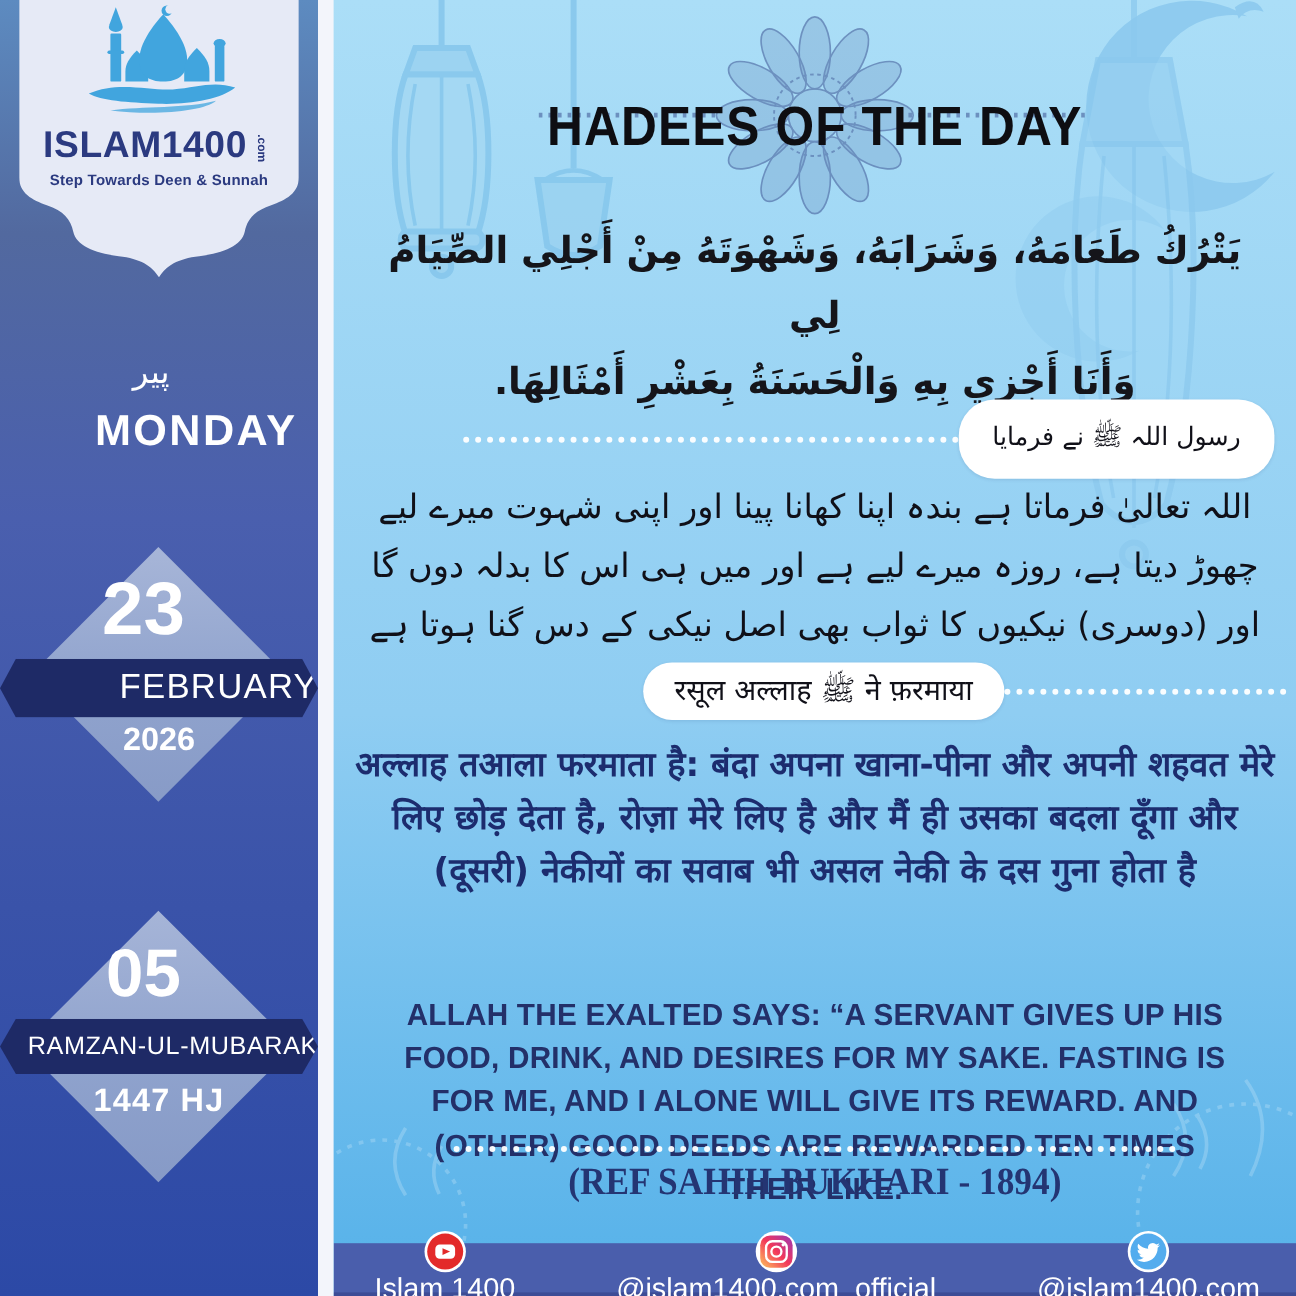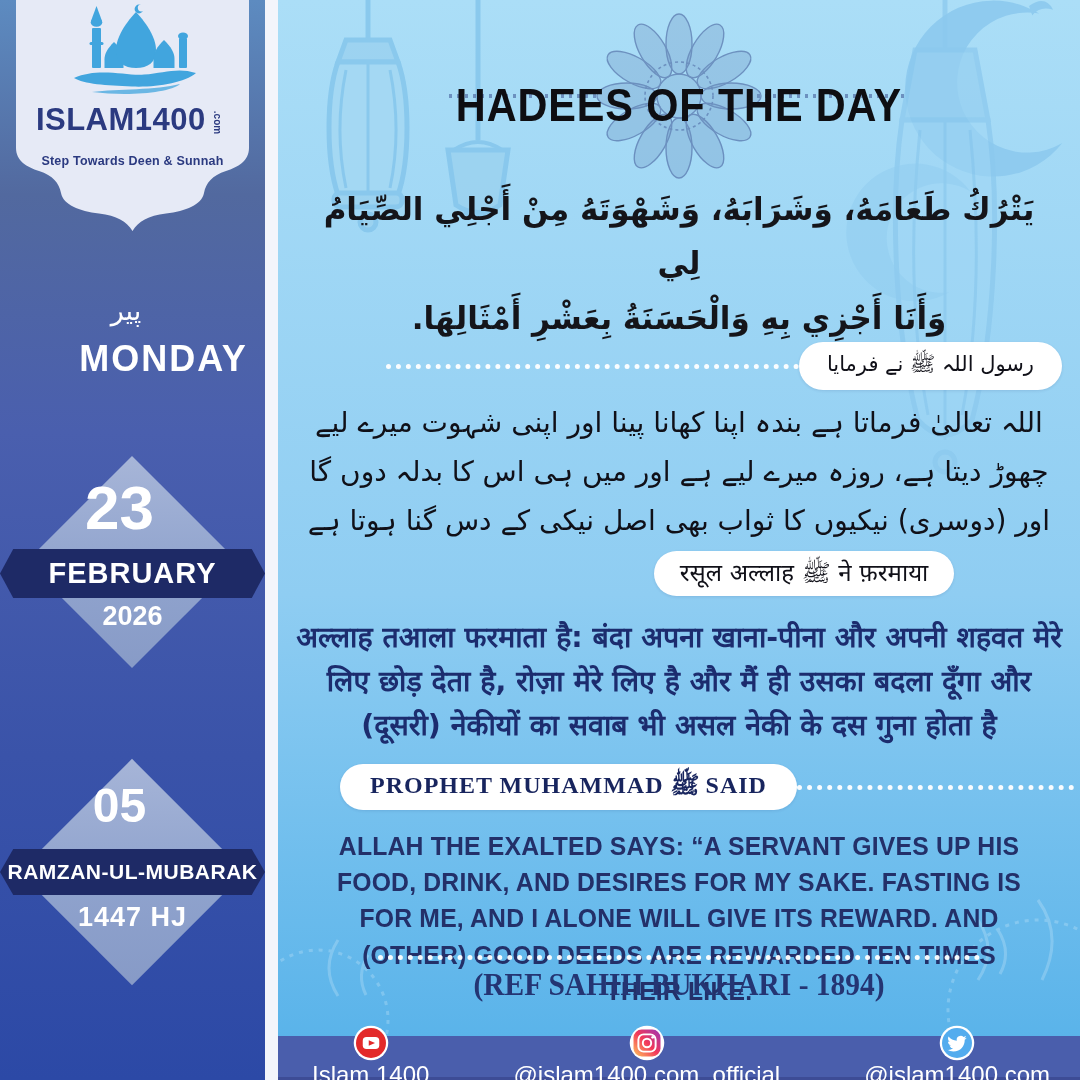"Step Towards Deen & Sunnah" .tagline { margin-top: 16px -> 4px }
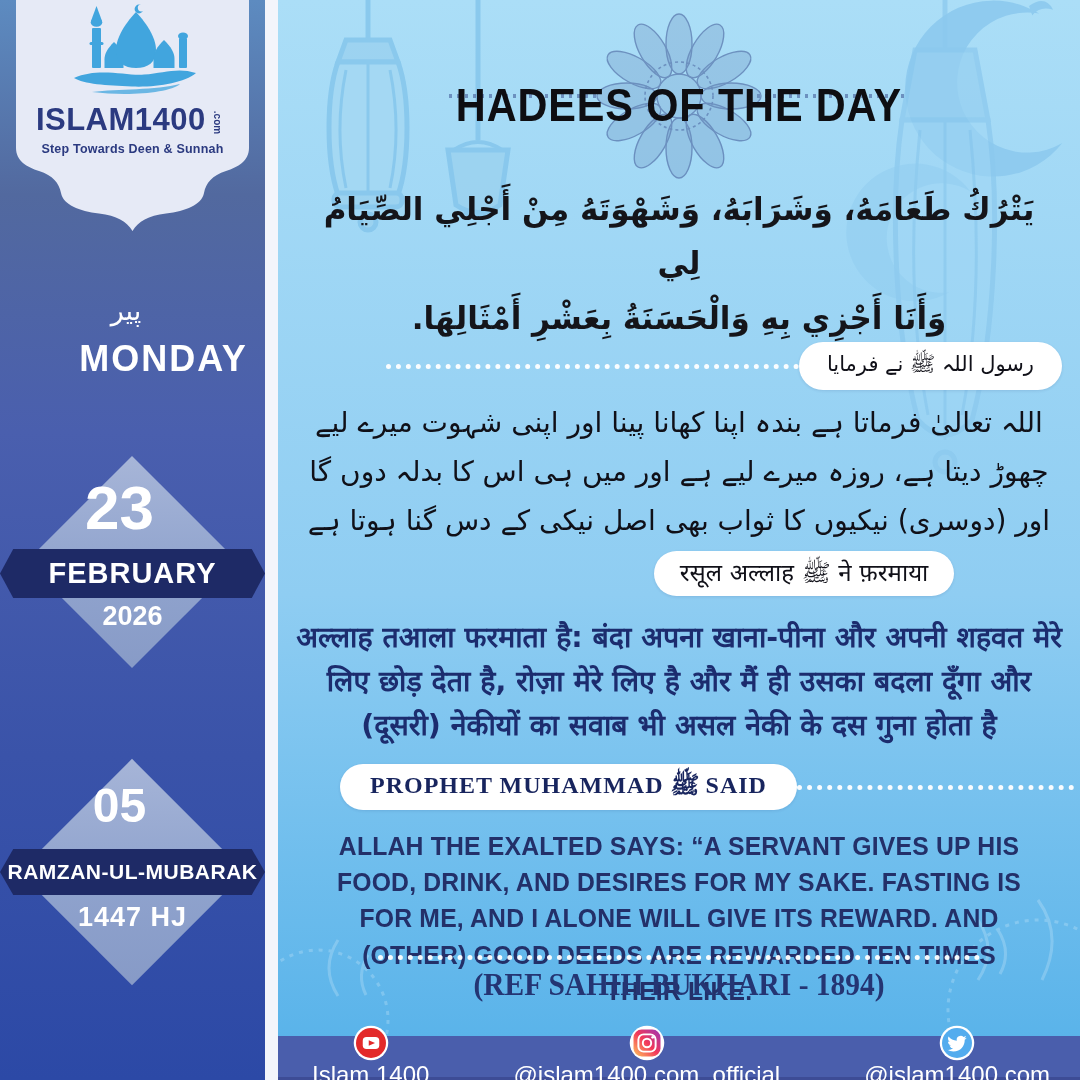"رسول اللہ ﷺ نے فرمایا" .urdu-pill { height: 48px -> 66px }
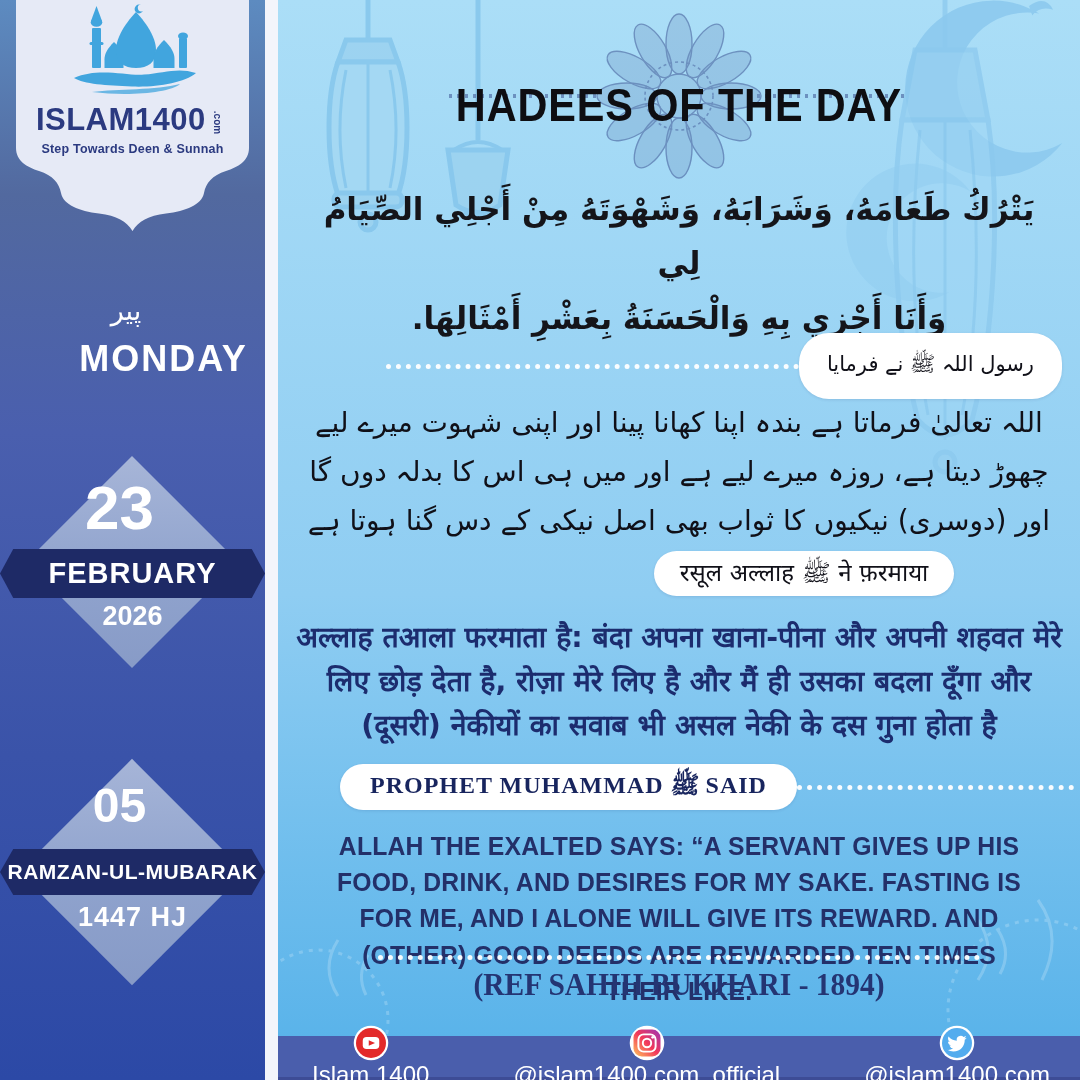"FEBRUARY" .band { font-weight: bold -> normal; justify-content: center -> flex-end }
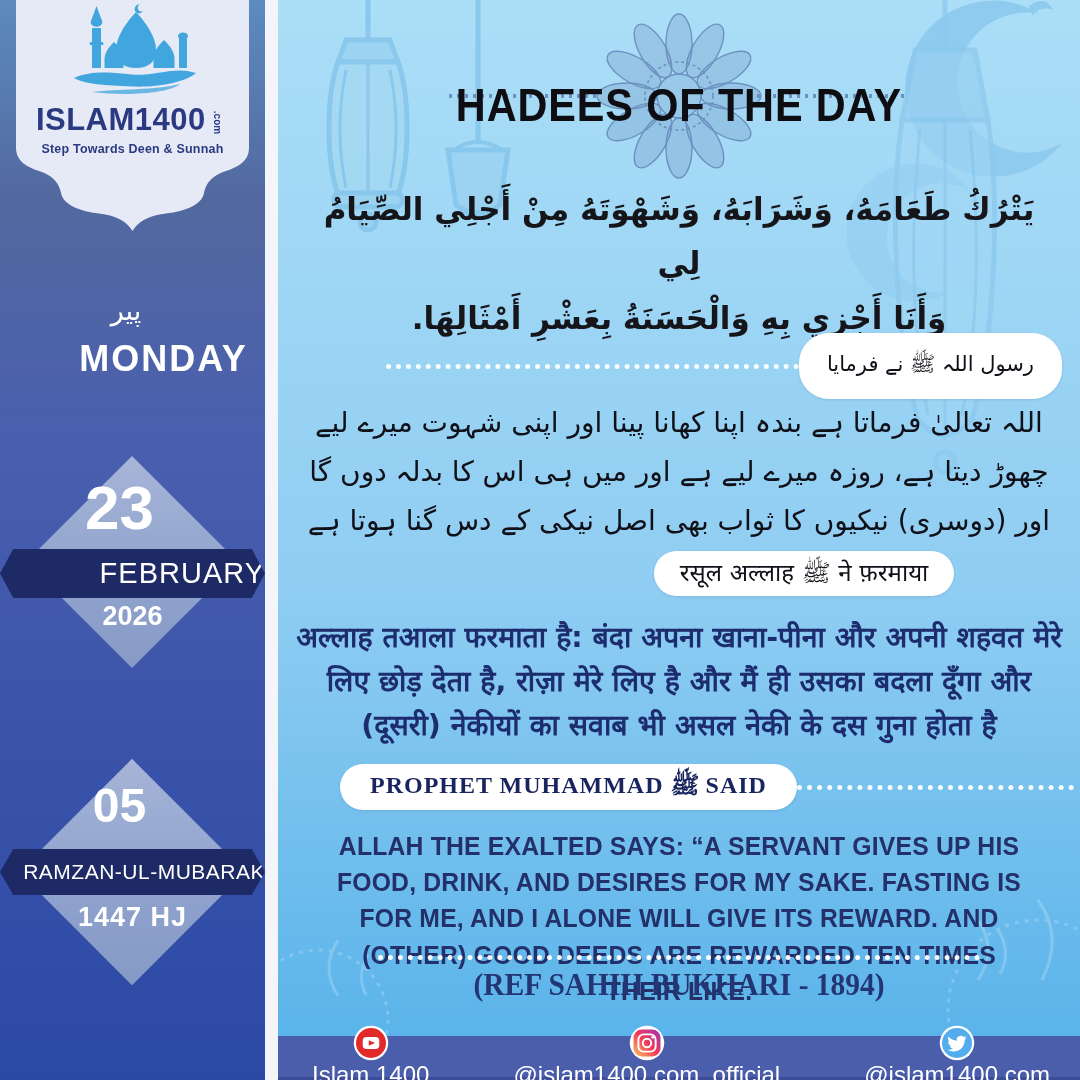"रसूल अल्लाह ﷺ ने फ़रमाया" .hindi-row { flex-direction: column -> none }
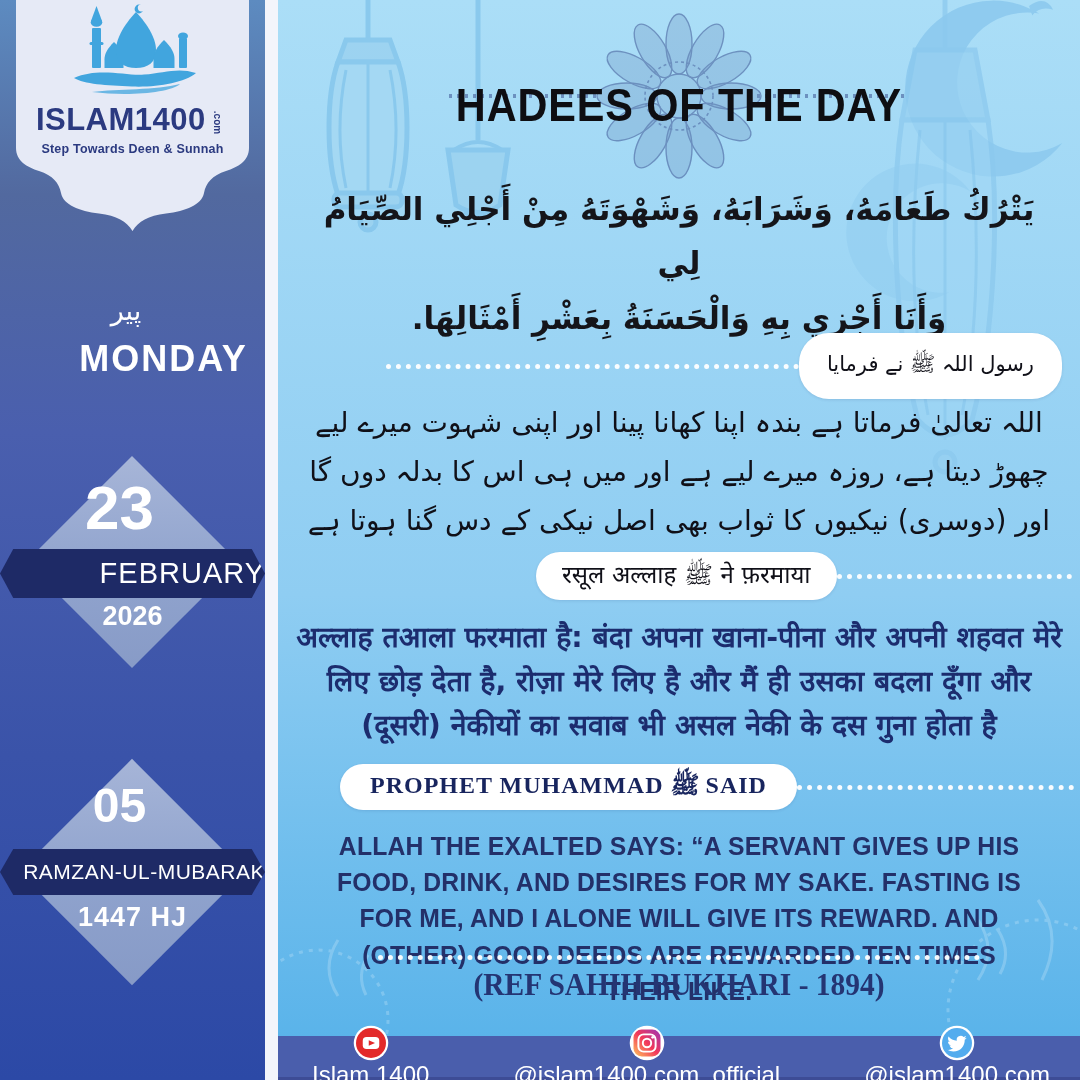"05" .n2 { font-size: 48px -> 56px }
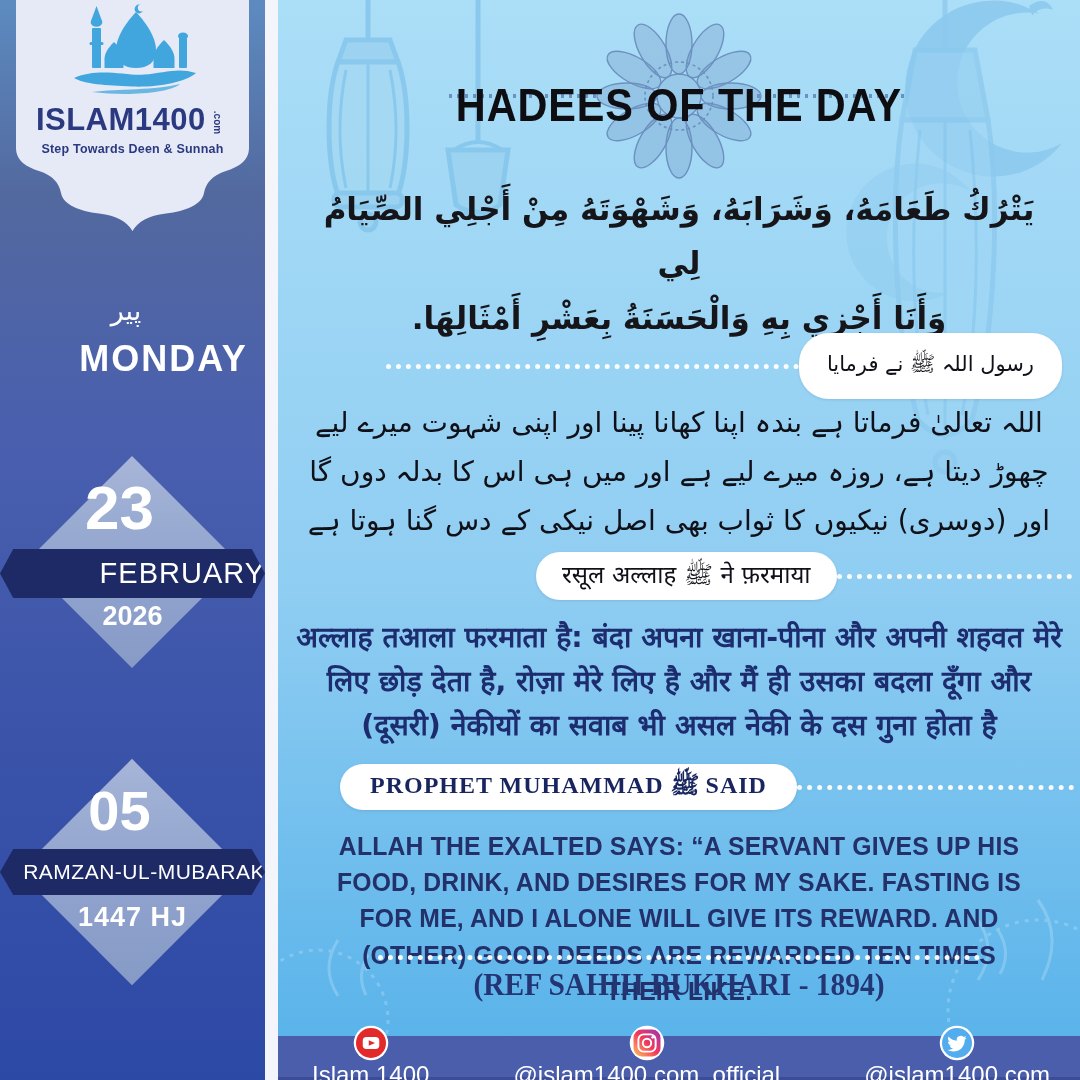"PROPHET MUHAMMAD ﷺ SAID" div.label-row { html: <div> <div>PROPHET MUHAMMAD ﷺ SAID</div> <div></div> </div> -> none }
